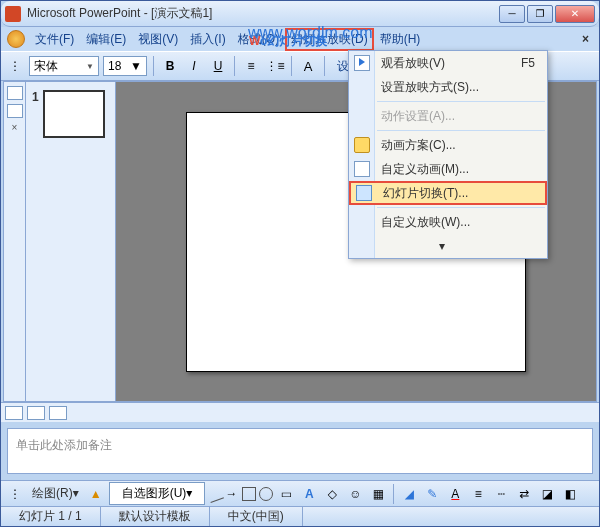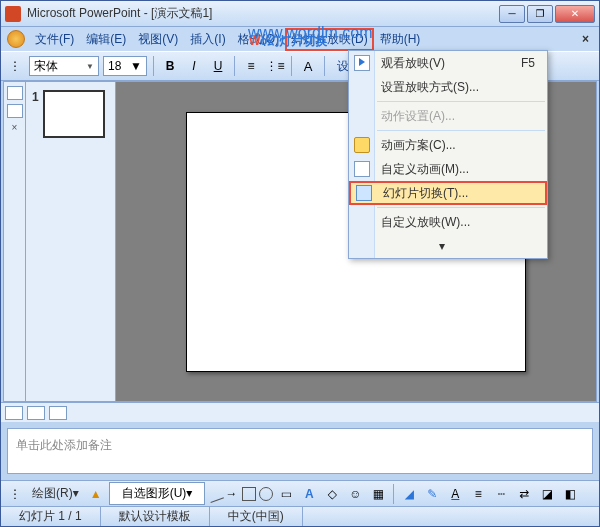"Microsoft PowerPoint - [演示文稿1]" .titlebar { border-radius: none -> 9px }
